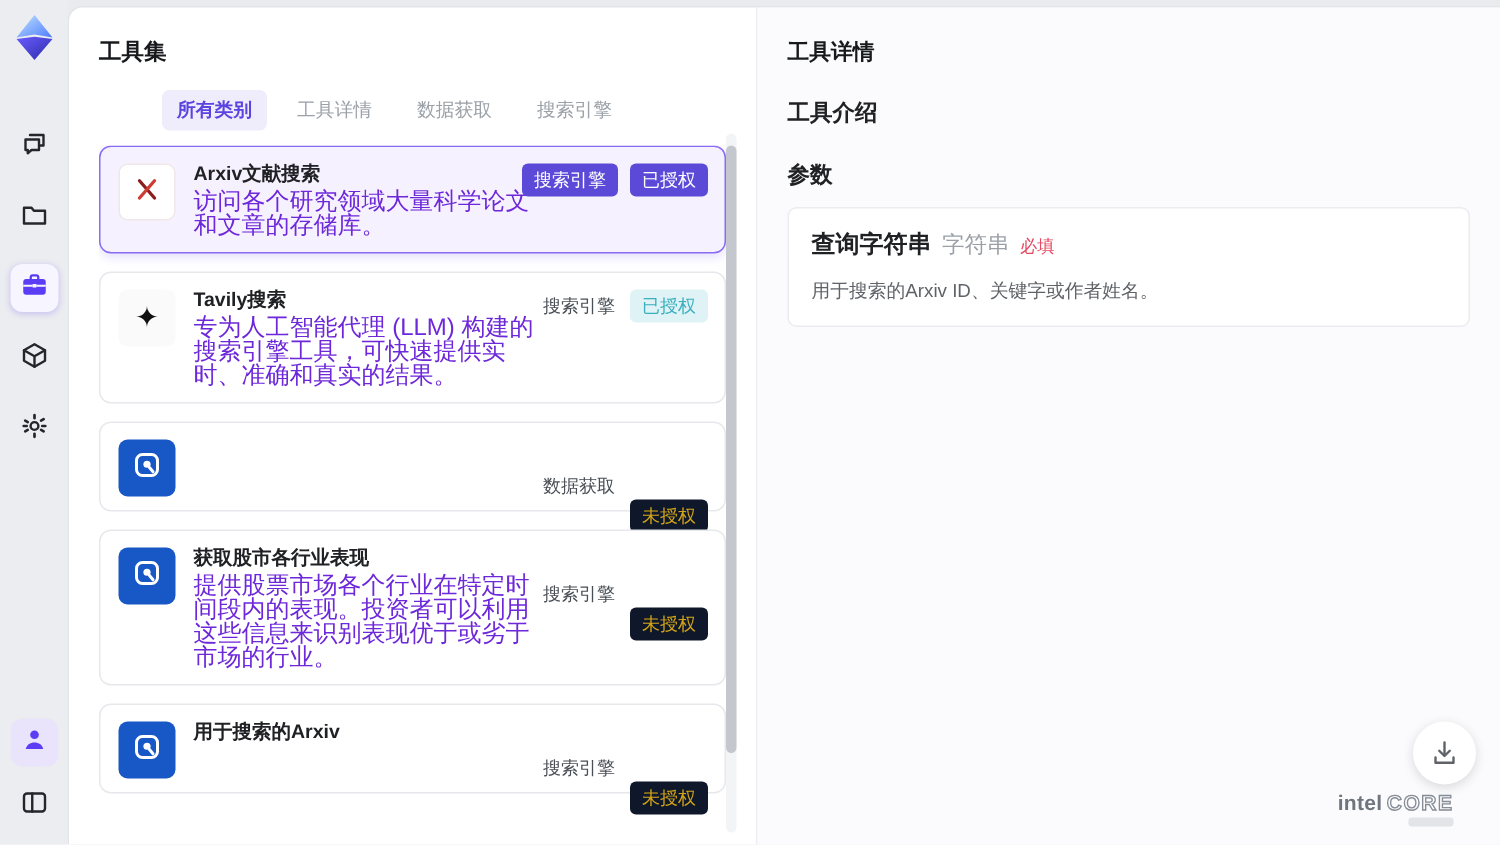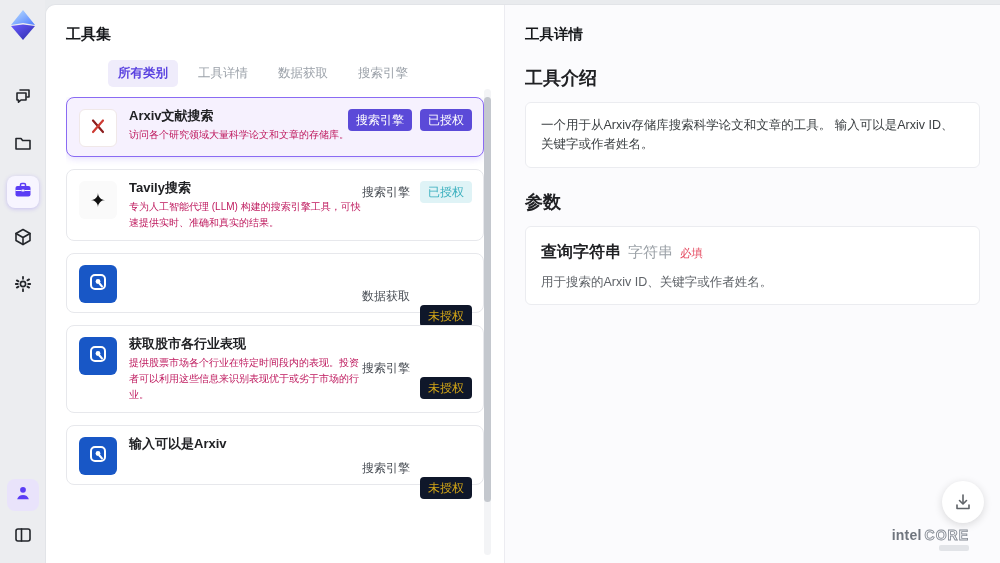"工具介绍" .section-title { font-size: 18px -> 15px }
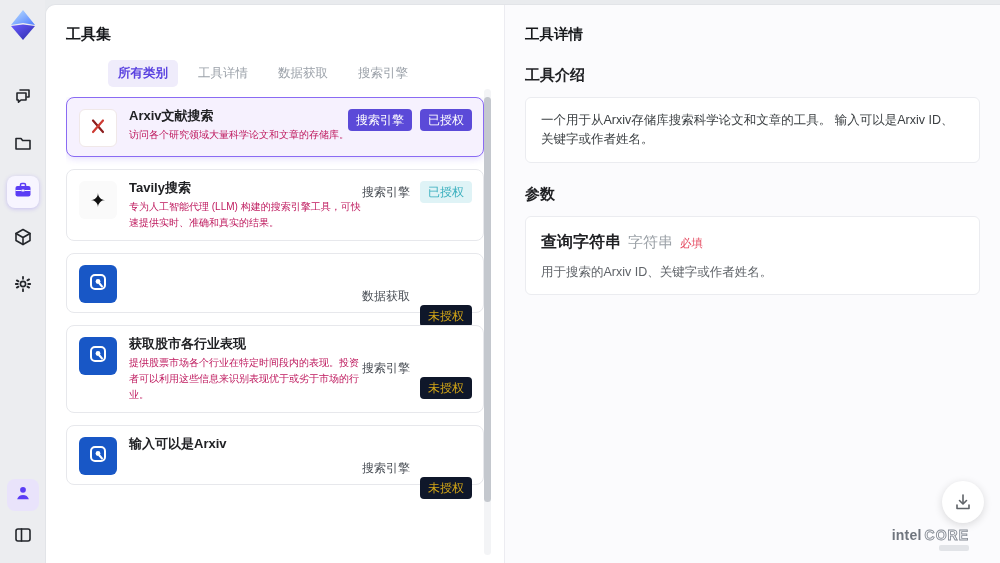"一个用于从Arxiv存储库搜索科学论文和文章的工具。 输入可以是Arxiv" div.detail-box { html: <div> <span>一个用于从Arxiv存储库搜索科学论文和文章的工具。 输入可以是Arxiv ID、关键字或作者姓名。</span> </div> -> none }
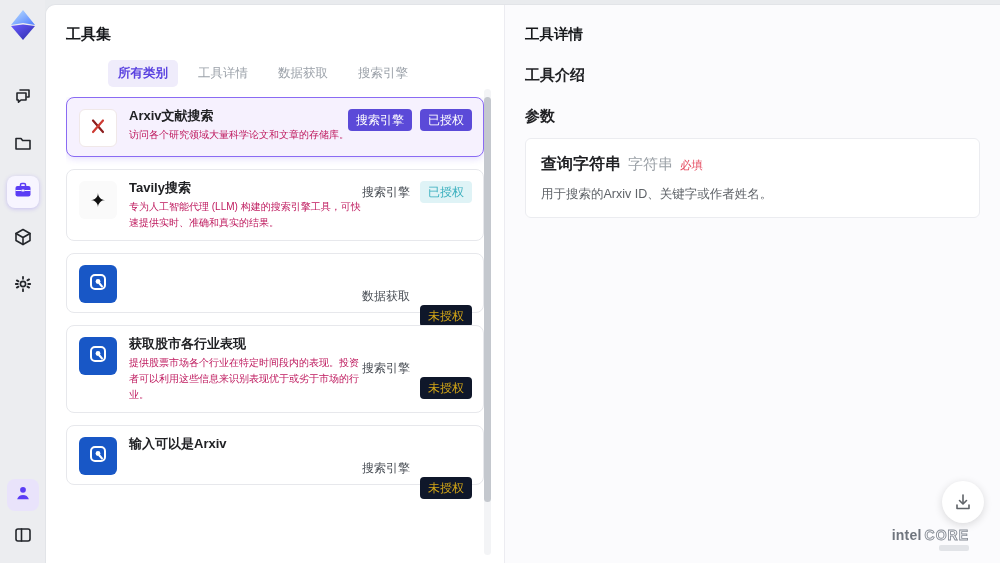"访问各个研究领域大量科学论文和文章的存储库。" .tool-desc { color: #be185d -> #6d28d9; font-size: 10px -> 16px }
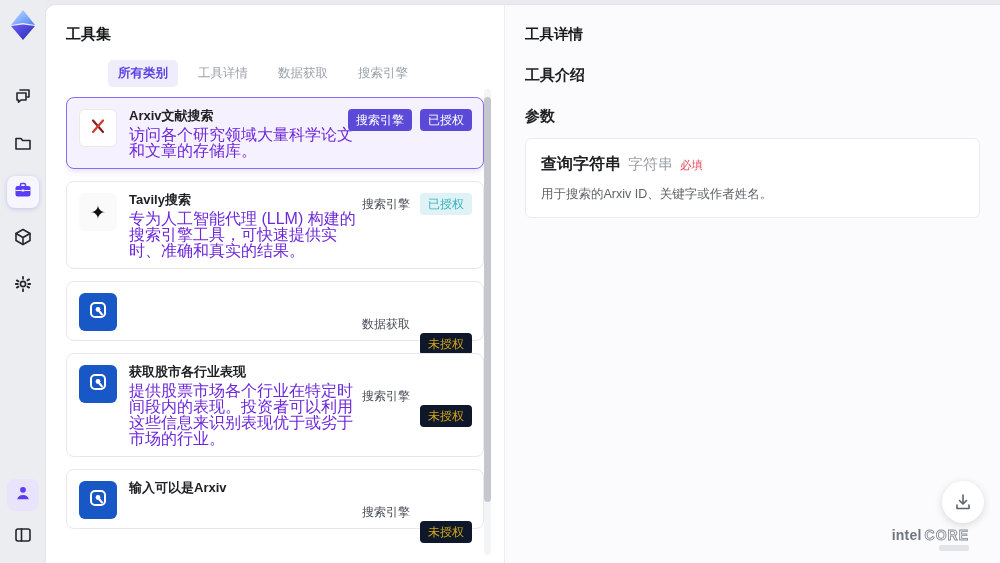"输入可以是Arxiv" div.tool-name { text: 输入可以是Arxiv -> 用于搜索的Arxiv }
